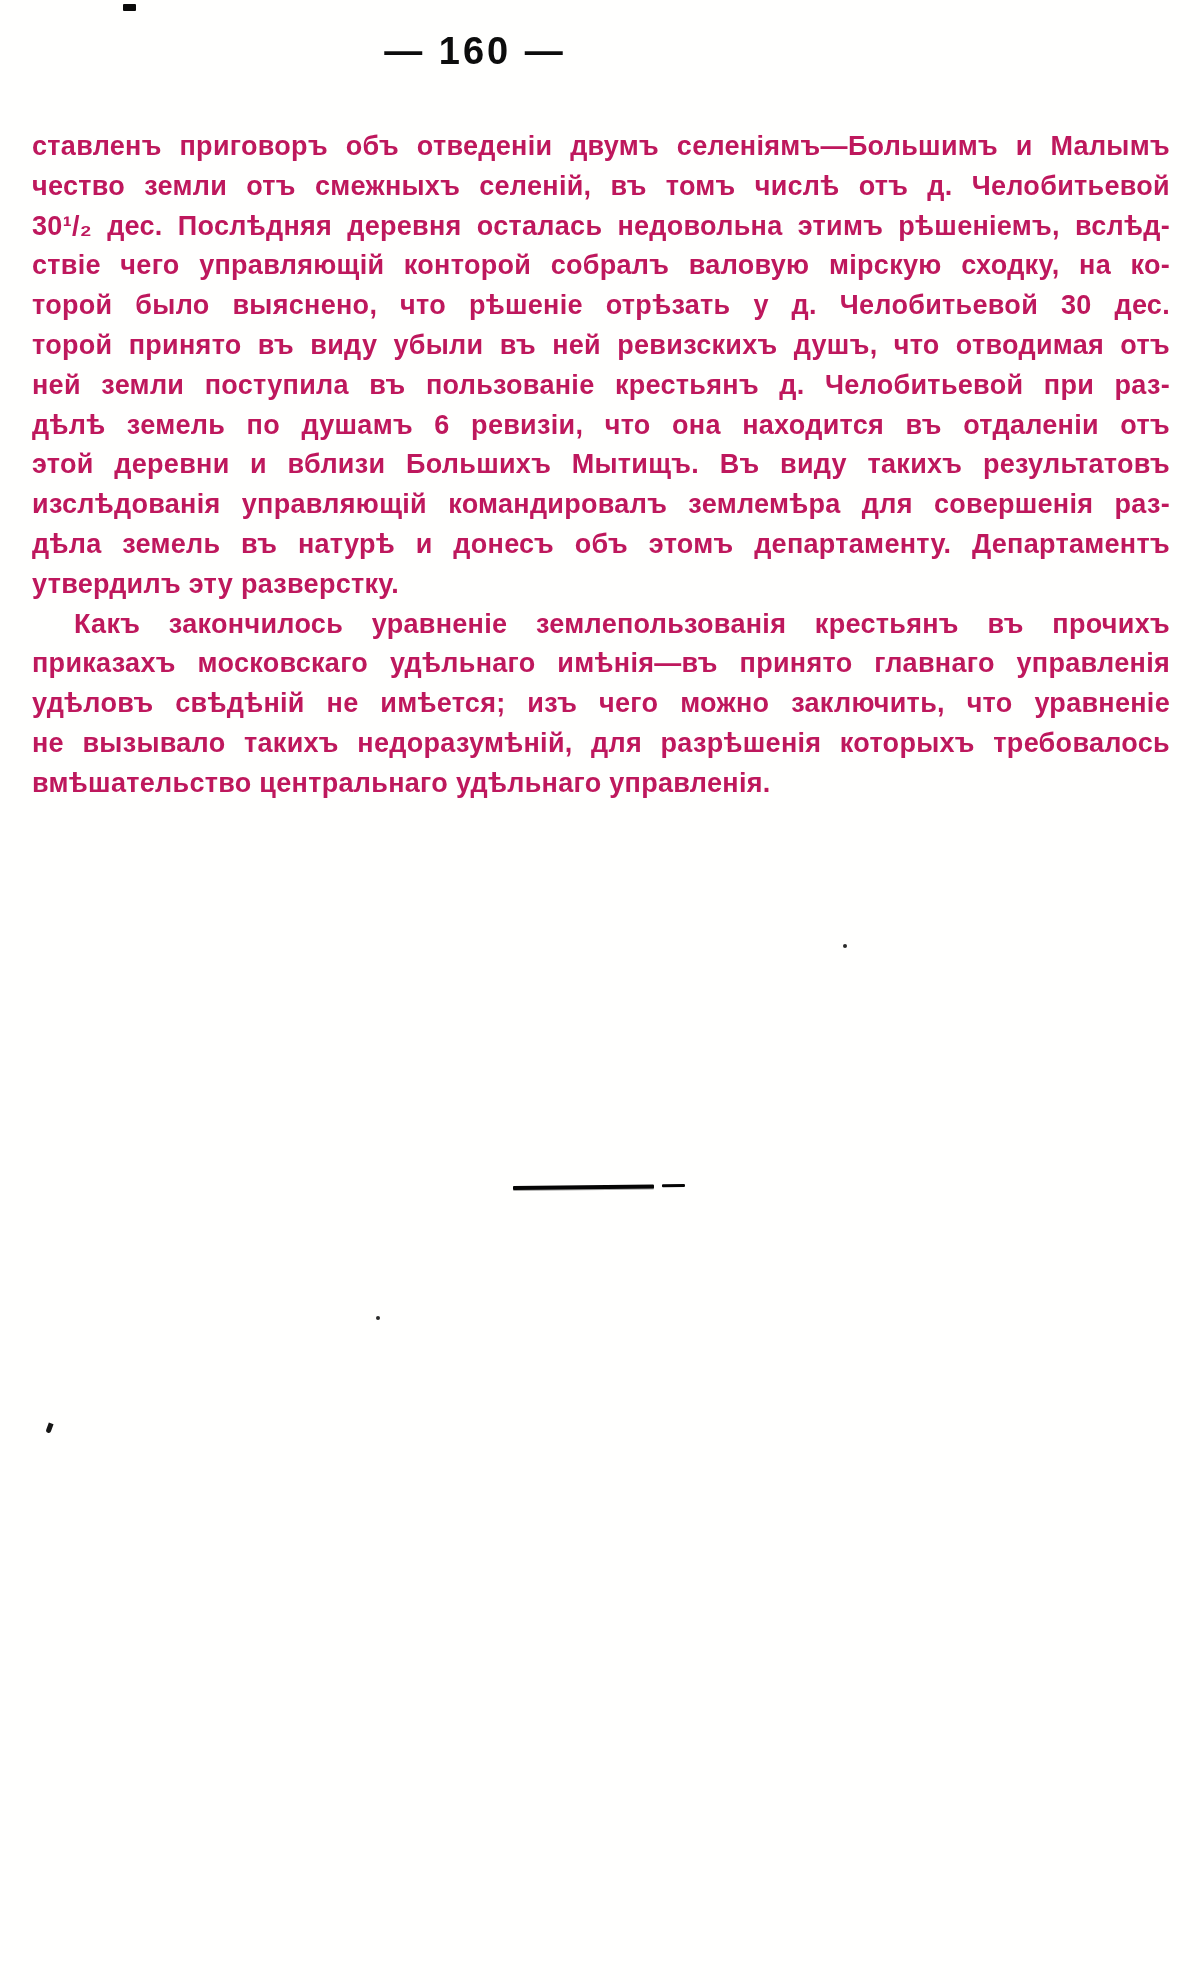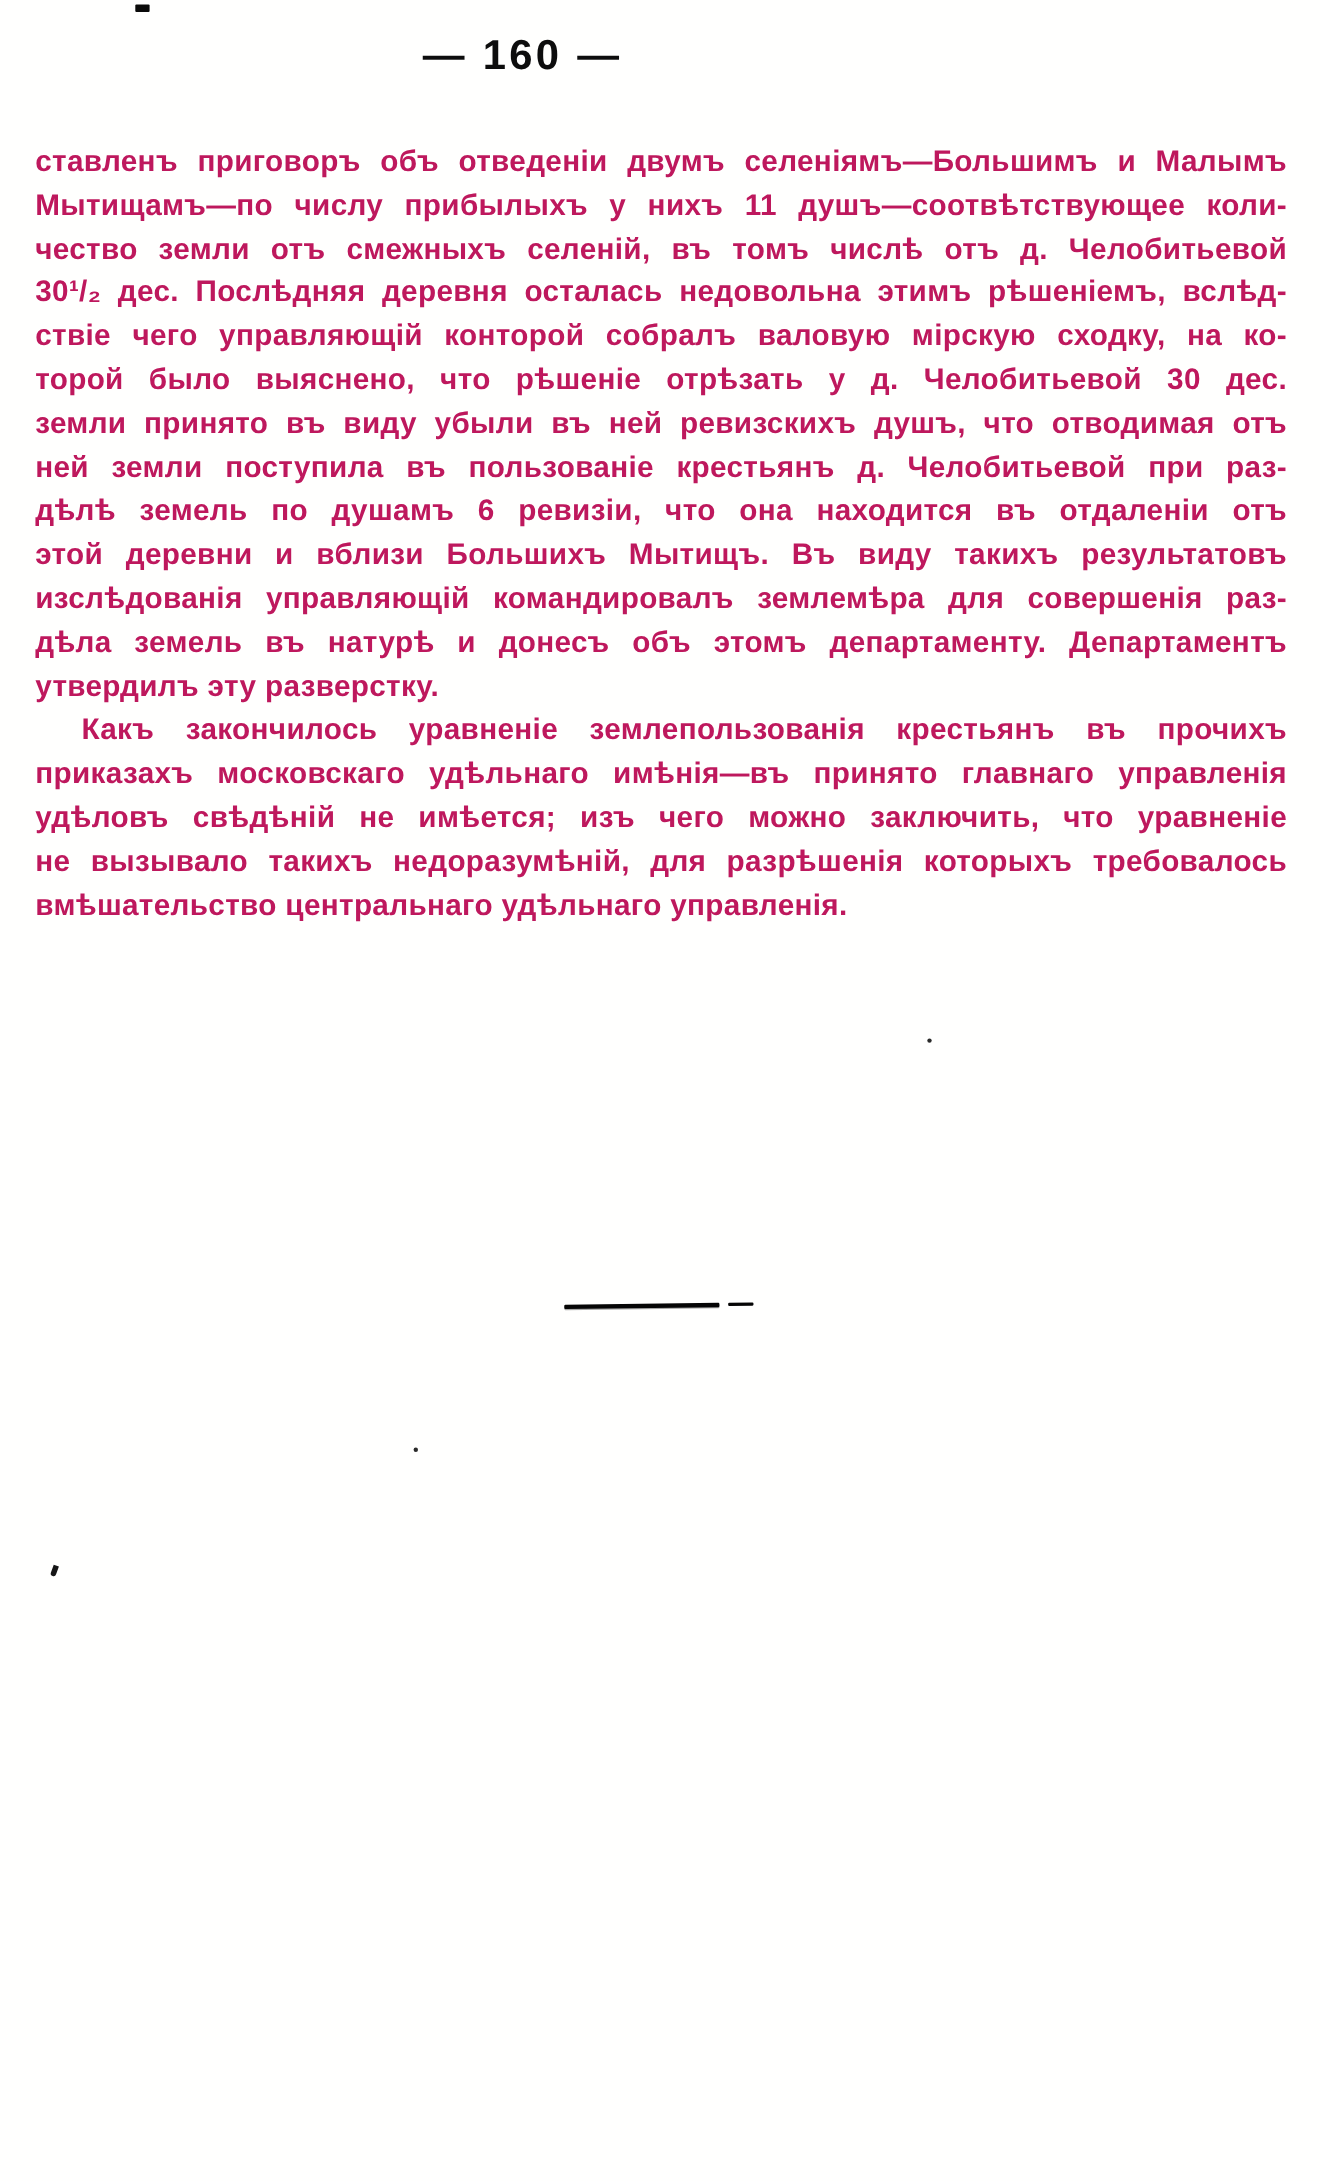"Мытищамъ—по числу прибылыхъ у нихъ" div.line { html: <div>Мытищамъ—по числу прибылыхъ у нихъ 11 душъ—соотвѣтствующее коли-</div> -> none }
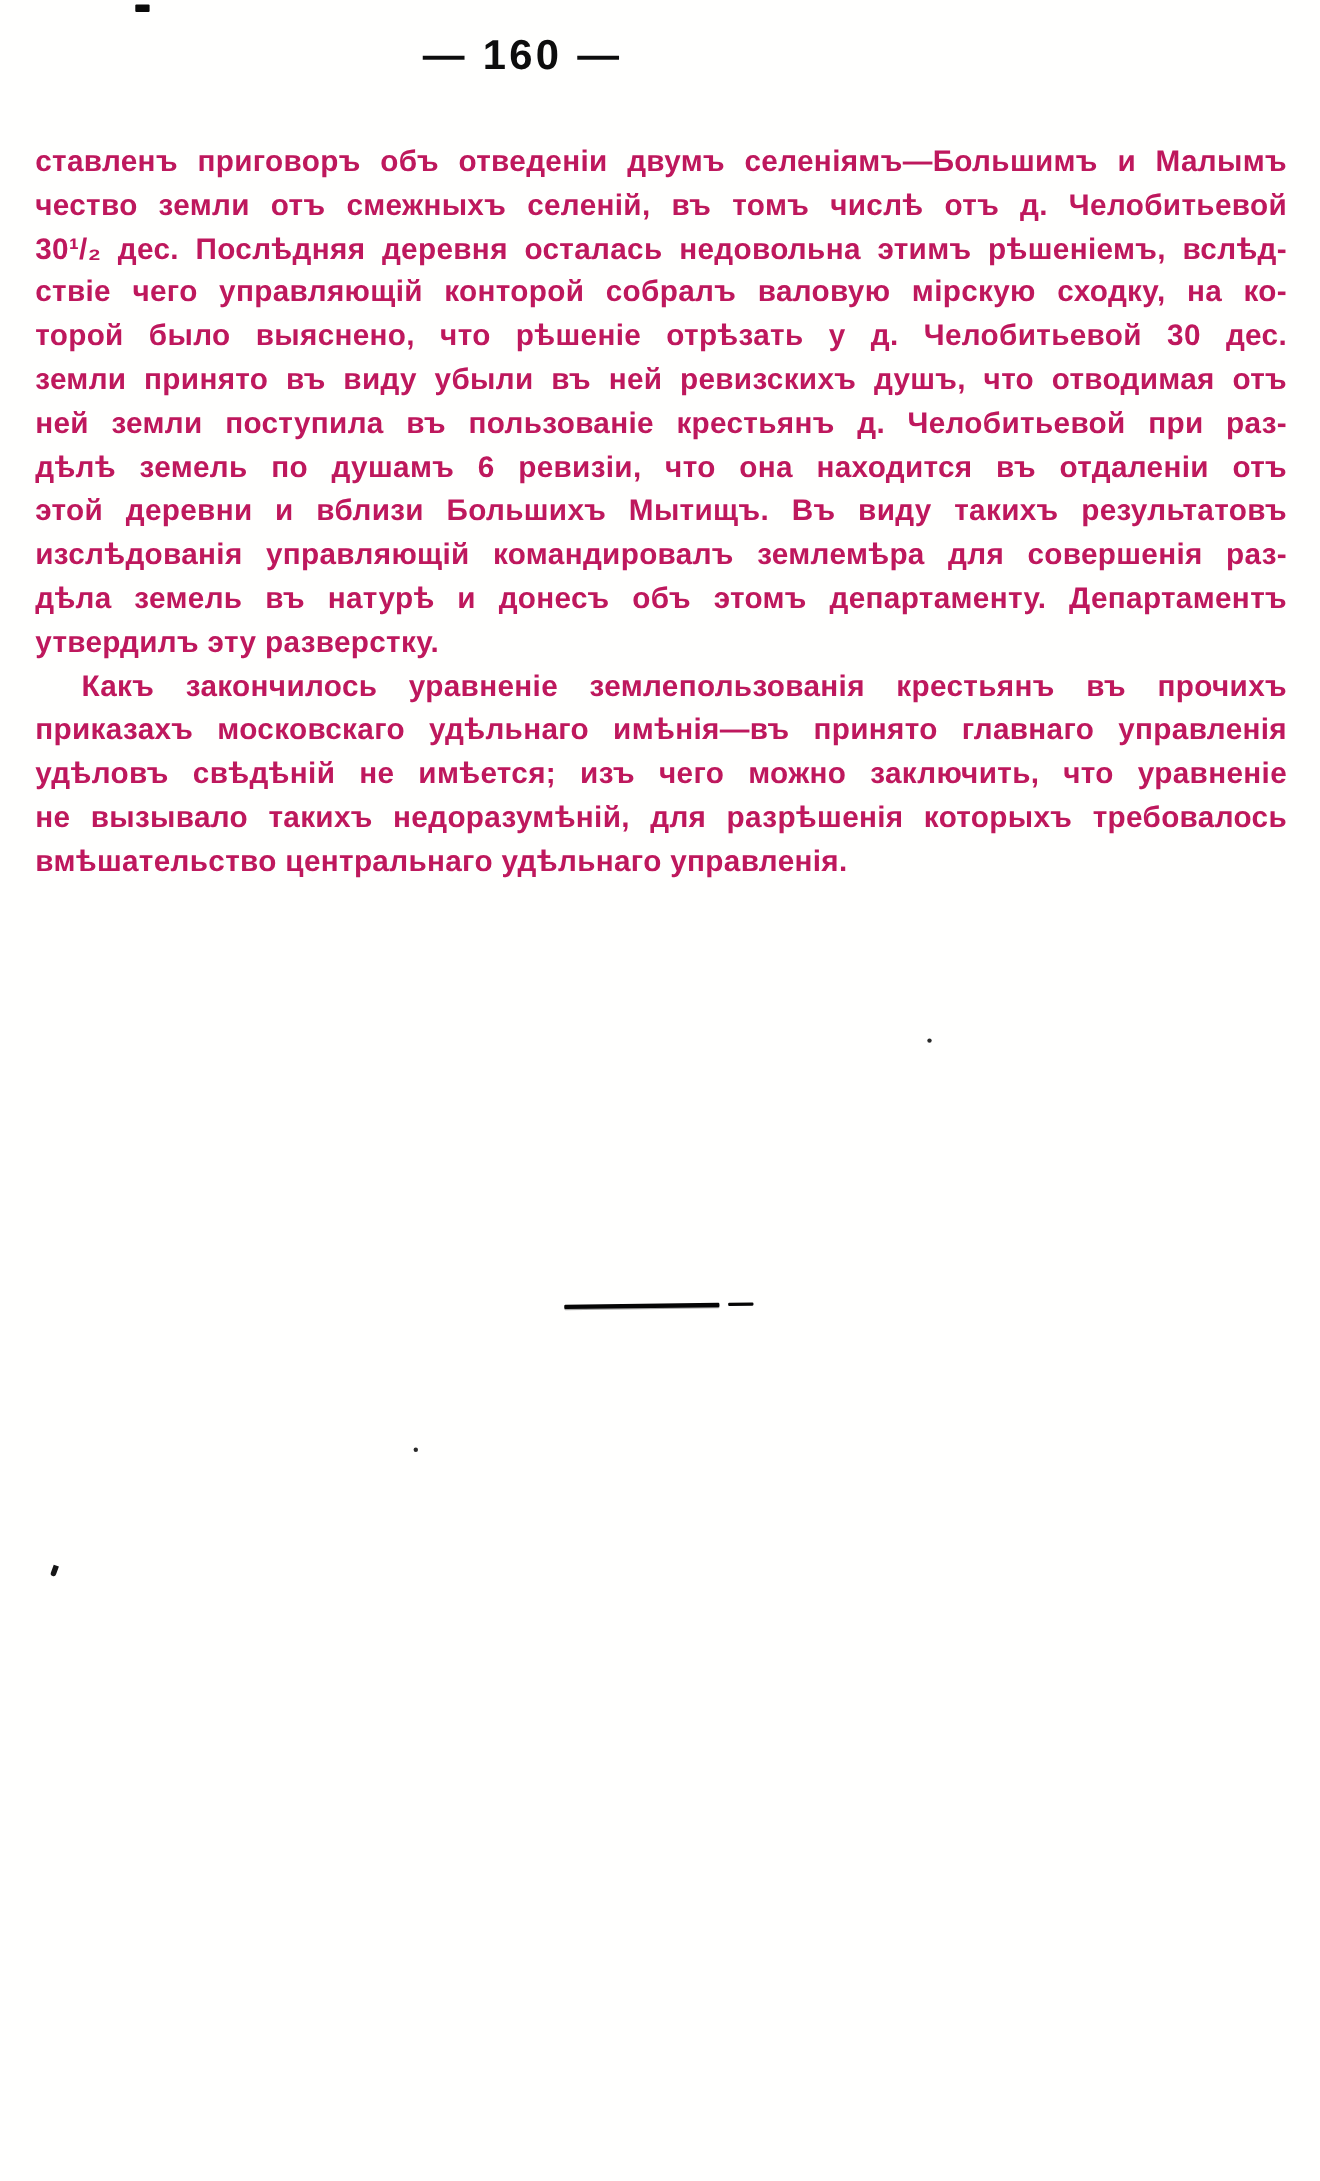"земли принято въ виду убыли" div.line { text: земли -> торой }
